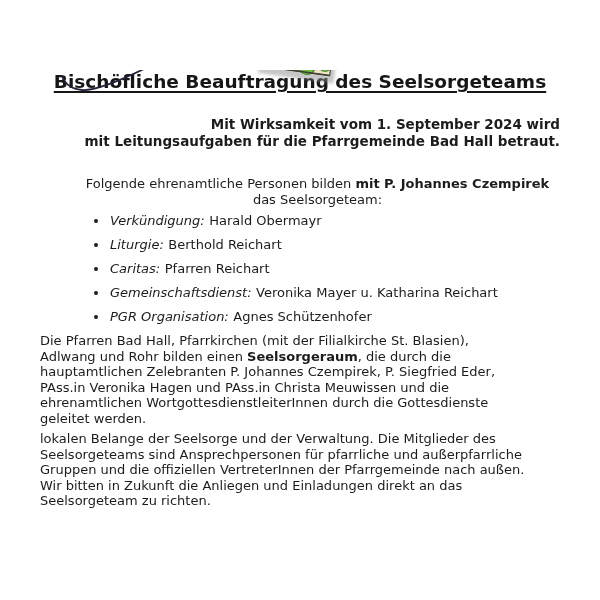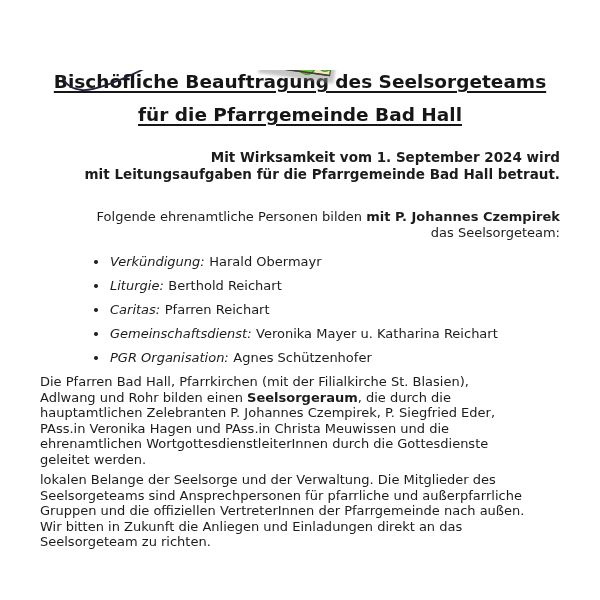"für die Pfarrgemeinde Bad Hall" div.title { html: <div> <span>für die Pfarrgemeinde Bad Hall</span> </div> -> none }
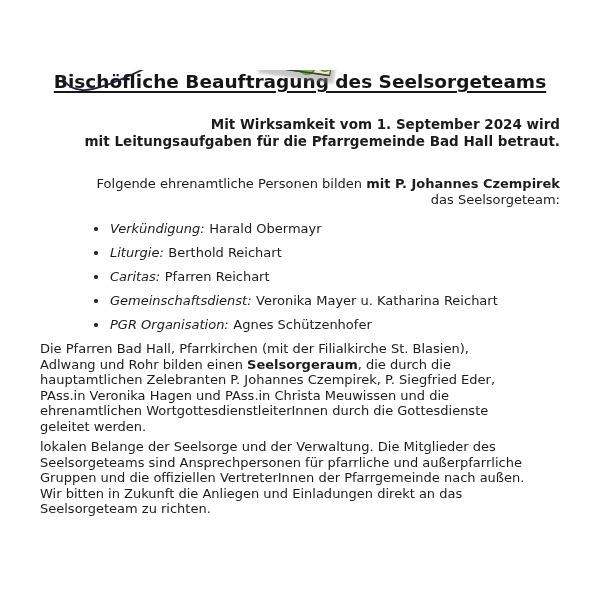"Folgende ehrenamtliche Personen bilden" .team-intro { text-align: right -> center }
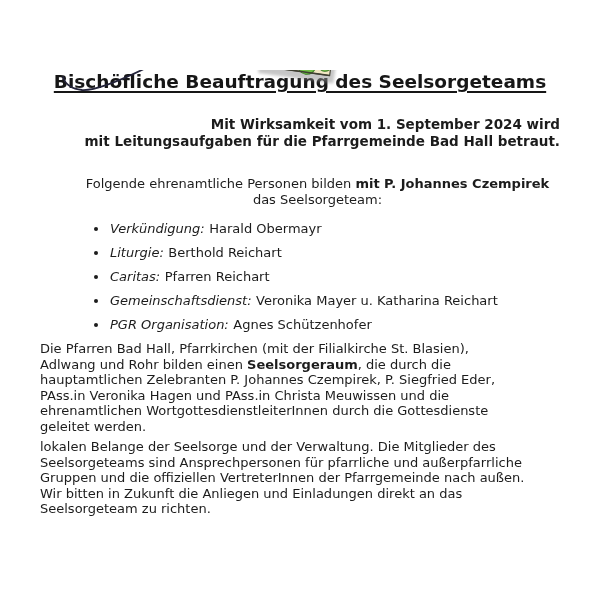"Verkündigung: Harald Obermayr" ul.team-list { margin-top: 13px -> 5px }
